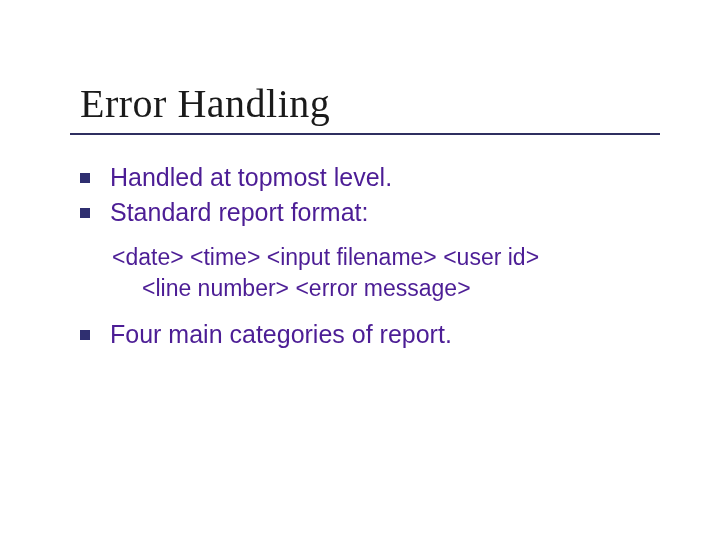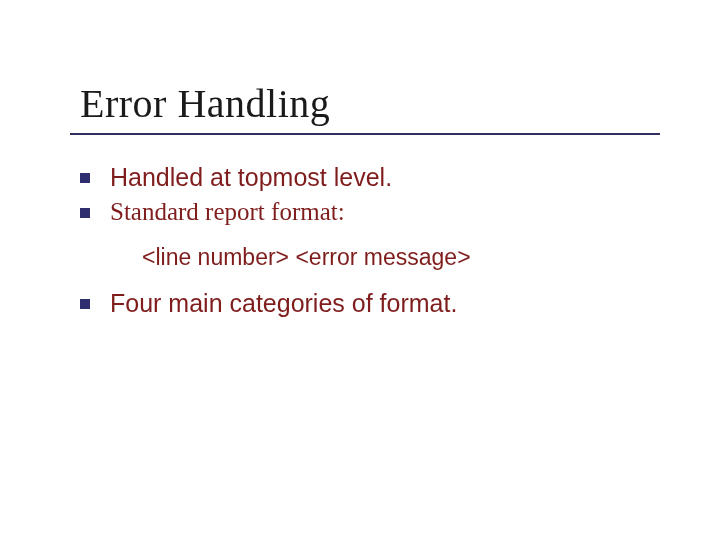"Handled at topmost level." .body { color: #7f1d1d -> #4c1d95 }
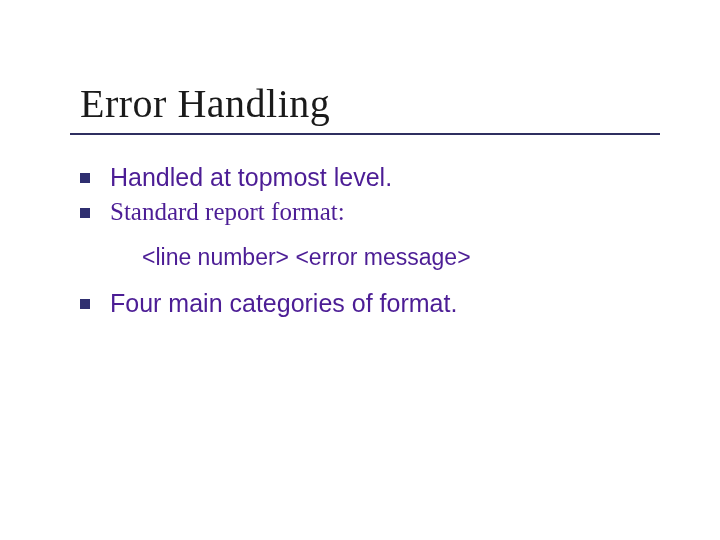"Standard report format:" .gap-after { font-family: Liberation Serif, serif -> none }
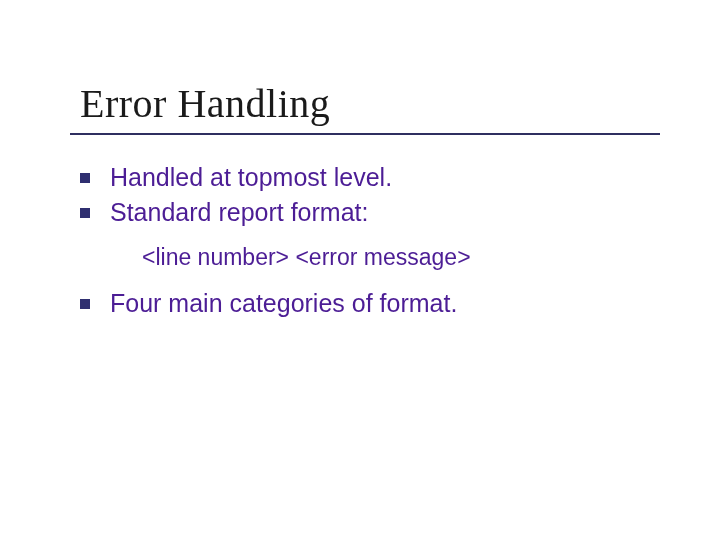"<date> <time> <input filename> <user" div { html: none -> <div>&lt;date&gt; &lt;time&gt; &lt;input filename&gt; &lt;user id&gt;</div> }
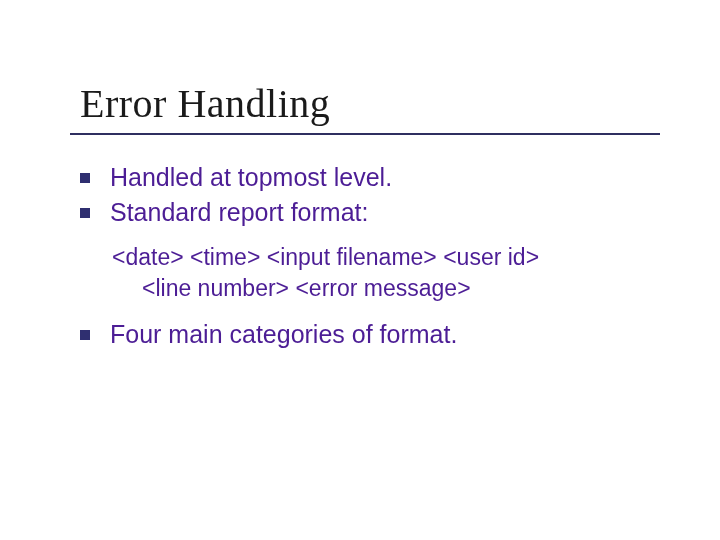"Four main categories of format." div.text { text: format -> report }
